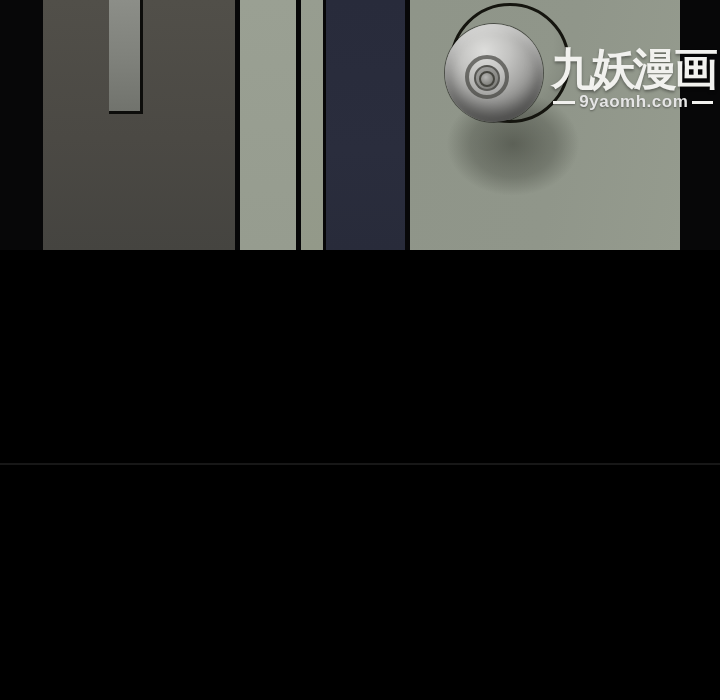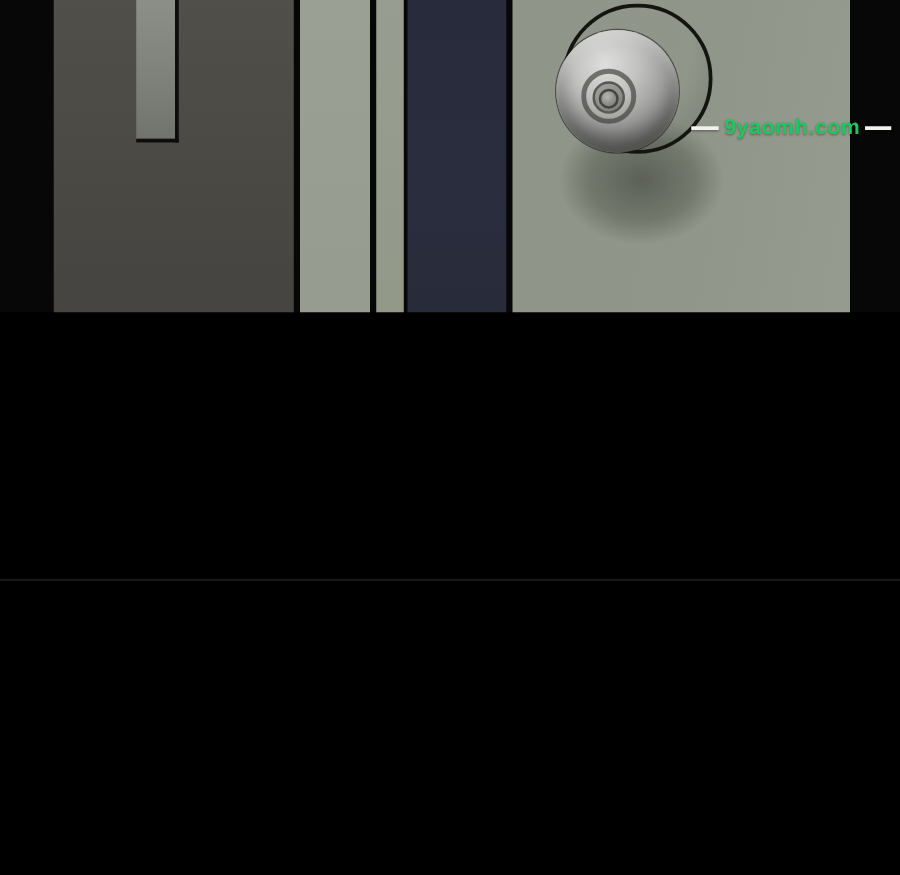"九妖漫画" div.abs { html: none -> <div>九妖漫画</div> }
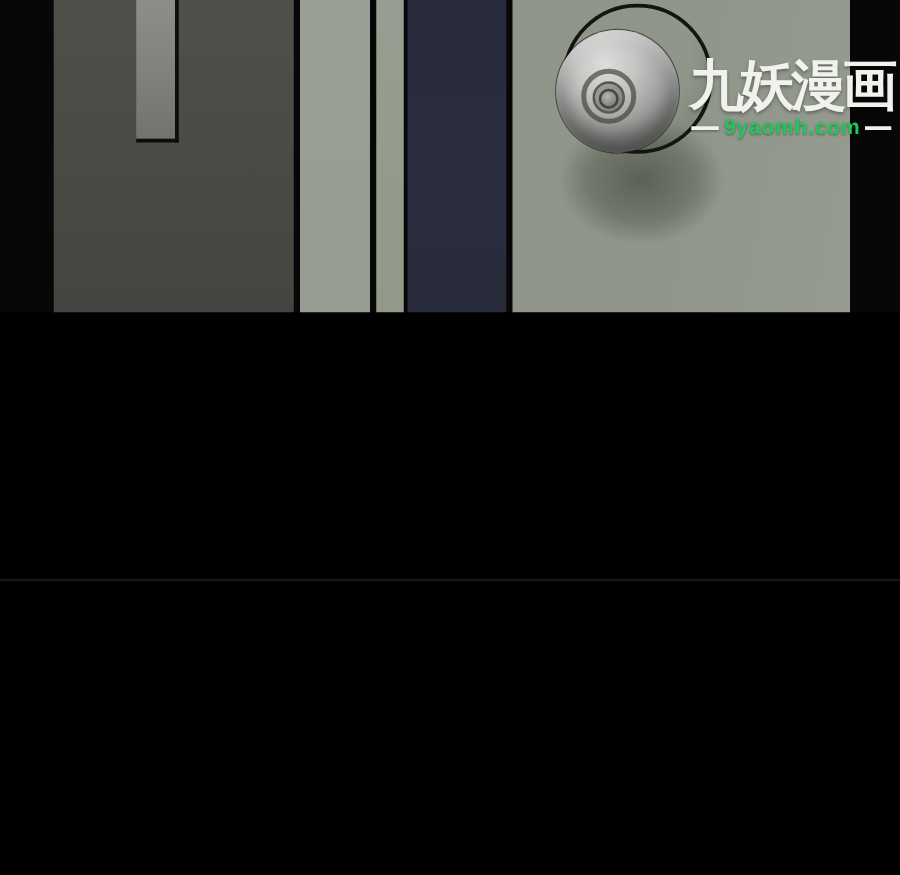"9yaomh.com" .wm-site { color: #22c55e -> #e5e5e5 }
